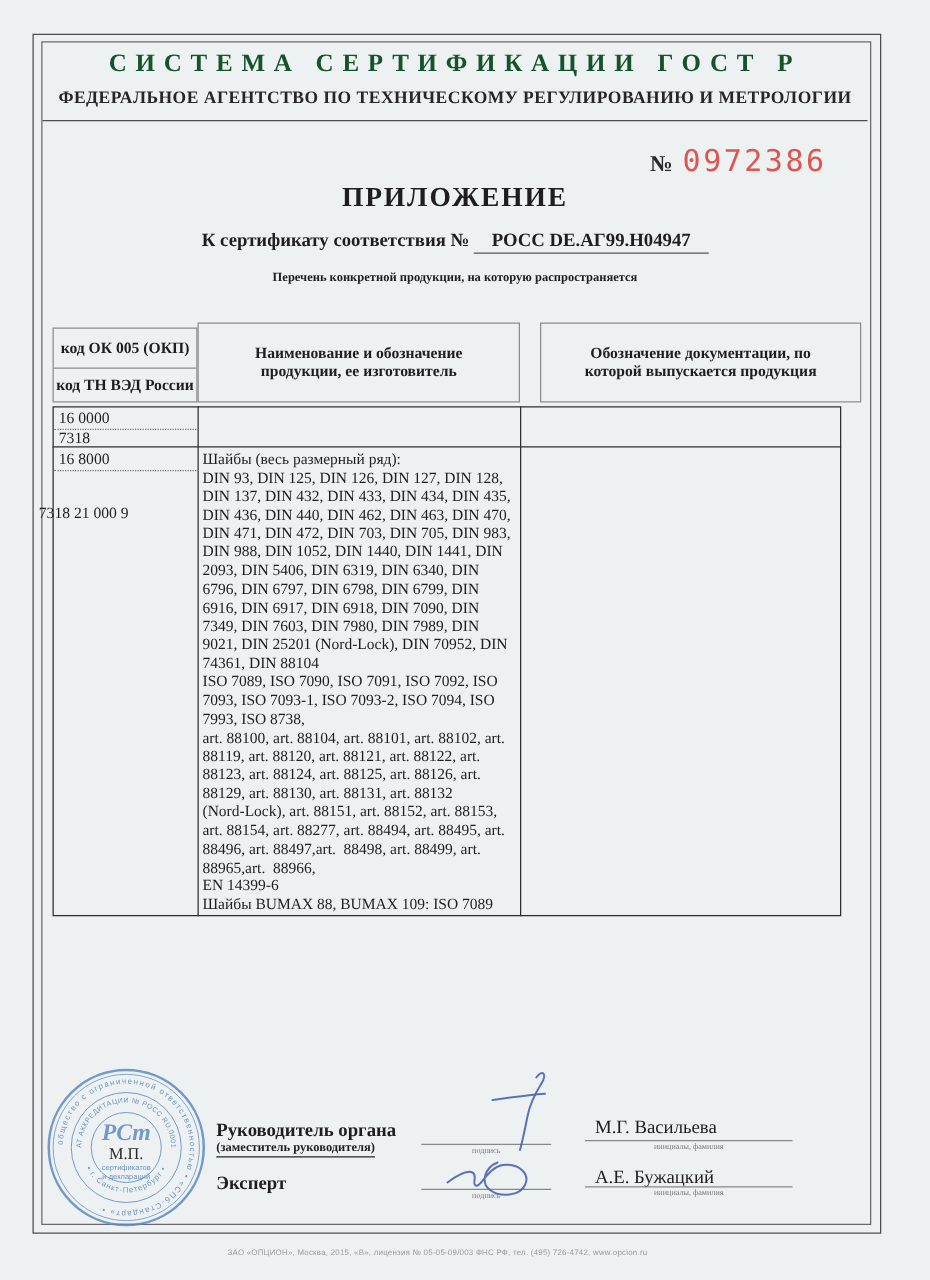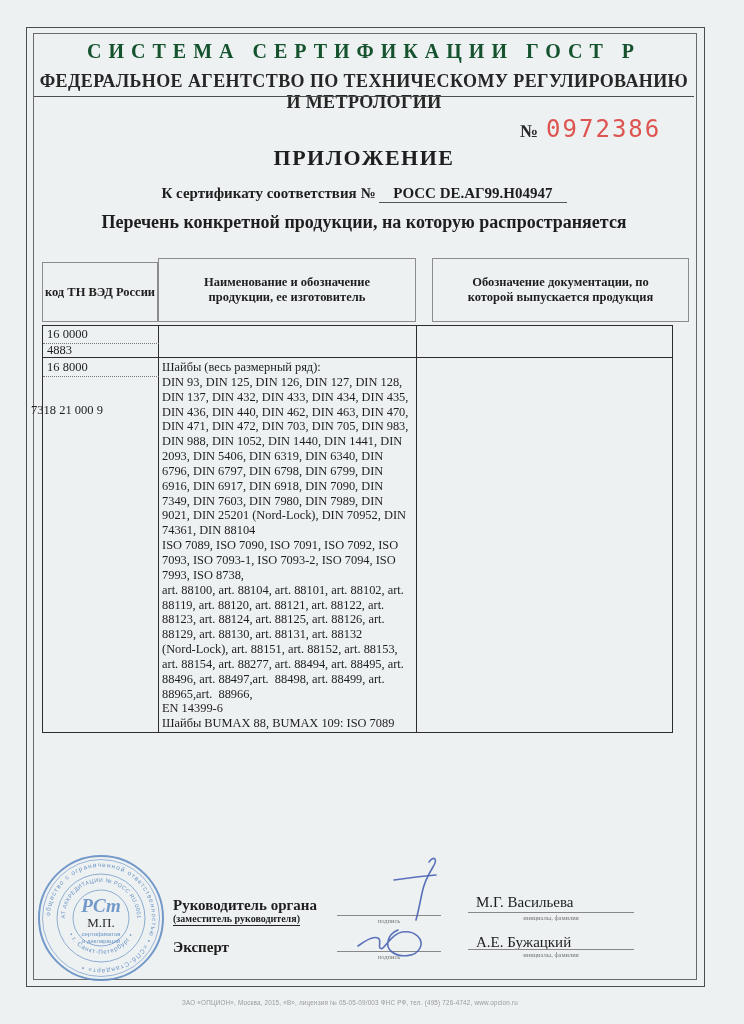"ФЕДЕРАЛЬНОЕ АГЕНТСТВО ПО ТЕХНИЧЕСКОМУ" .h2 { font-size: 18px -> 14px }
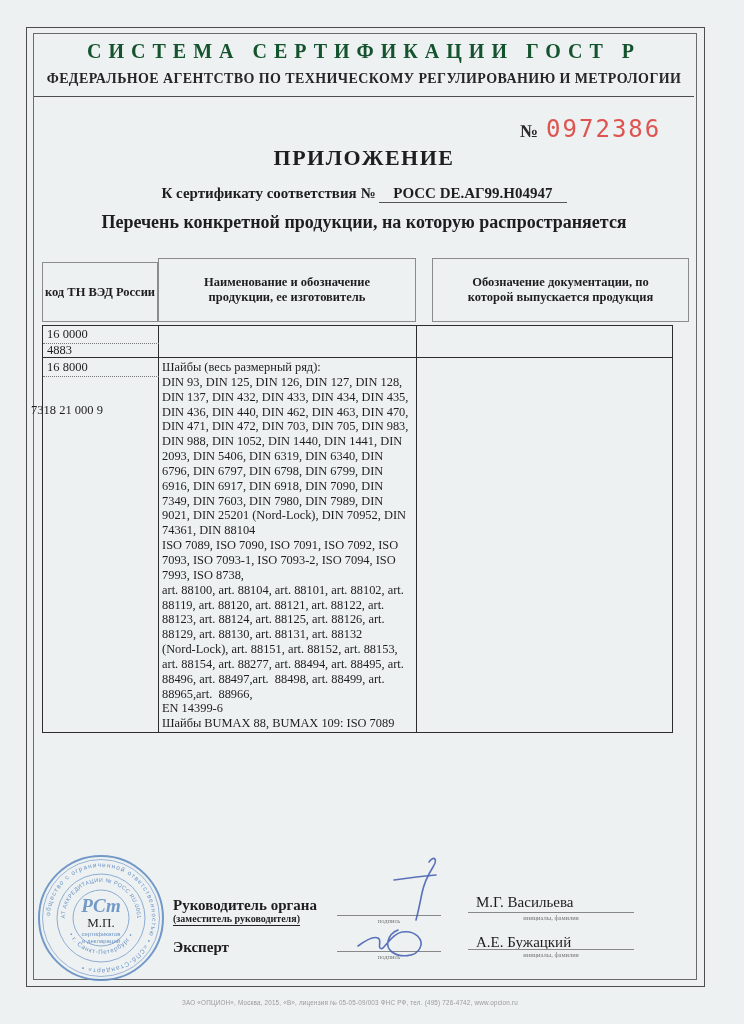"Перечень конкретной продукции, на" .desc { font-size: 18px -> 10px }
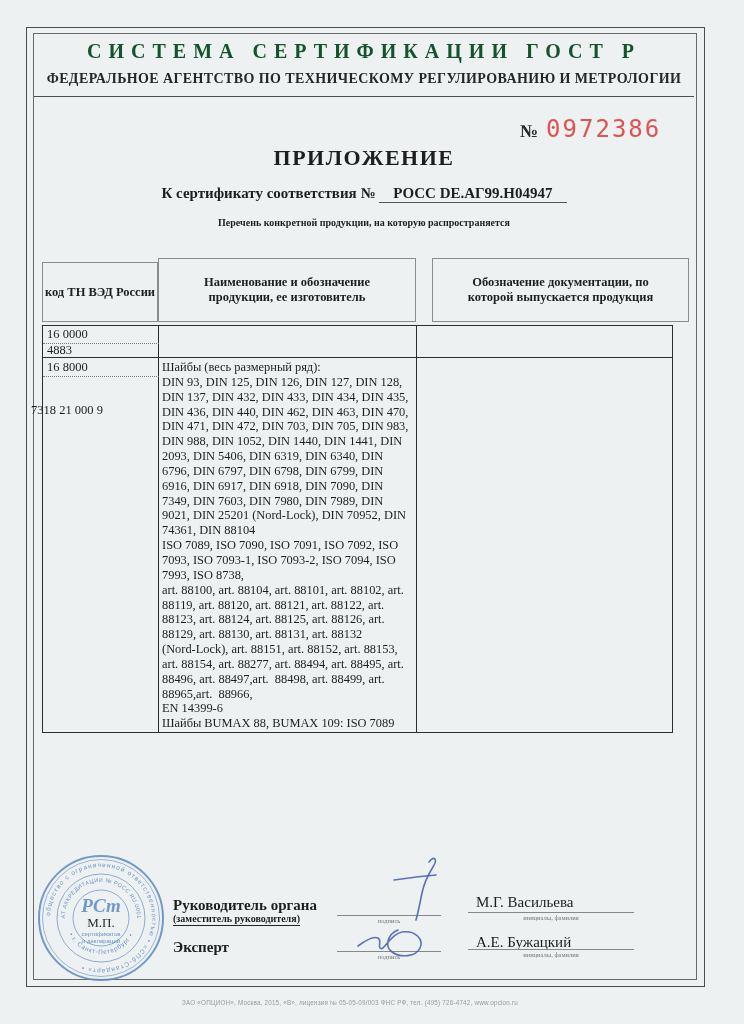"код ОК 005 (ОКП)" div.cellA { html: none -> <div>код ОК 005 (ОКП)</div> }
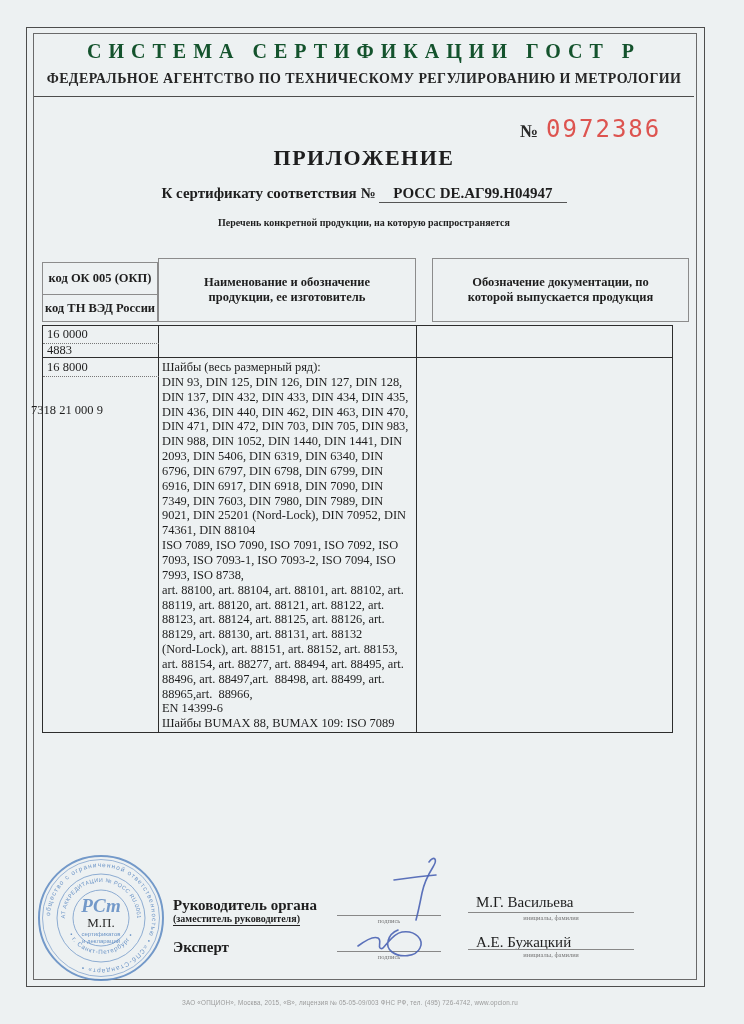"4883" div.abs { text: 4883 -> 7318 }
